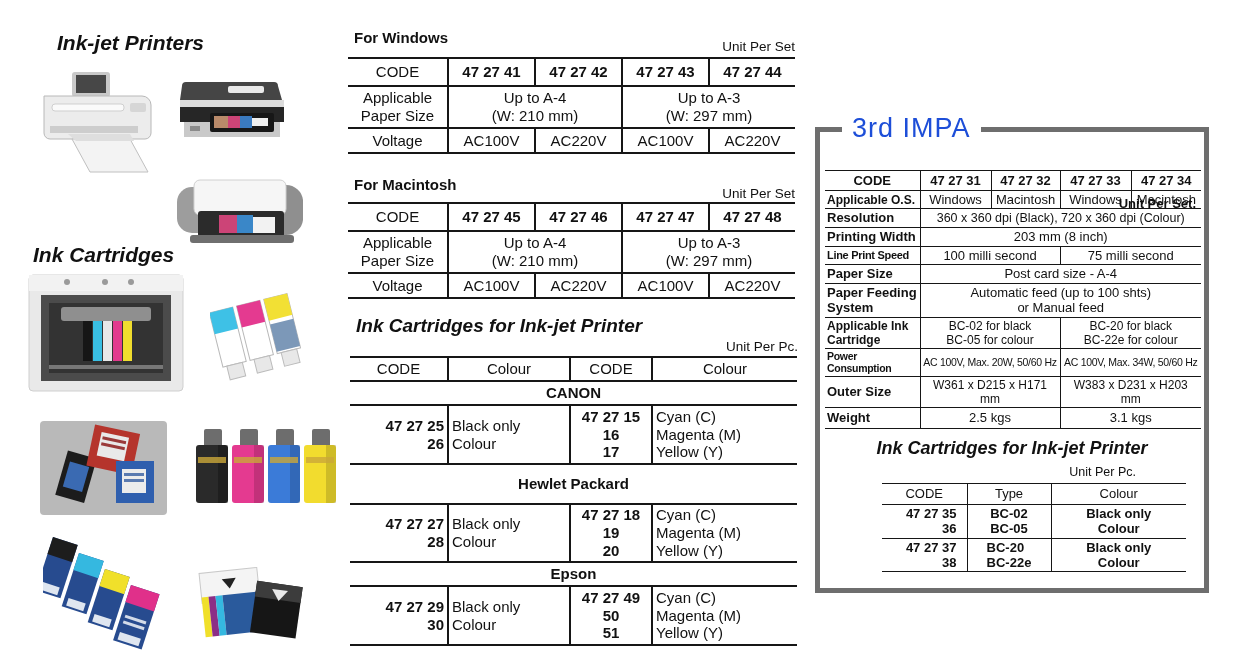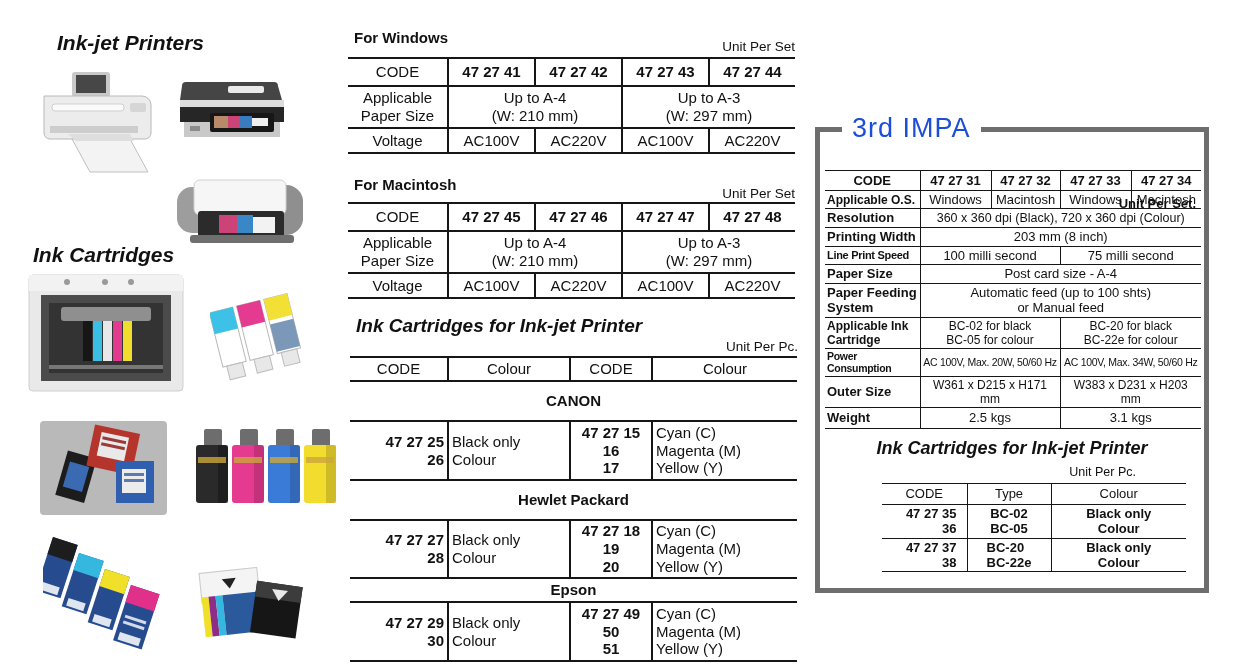"CANON" tr { height: 40px -> 24px }
